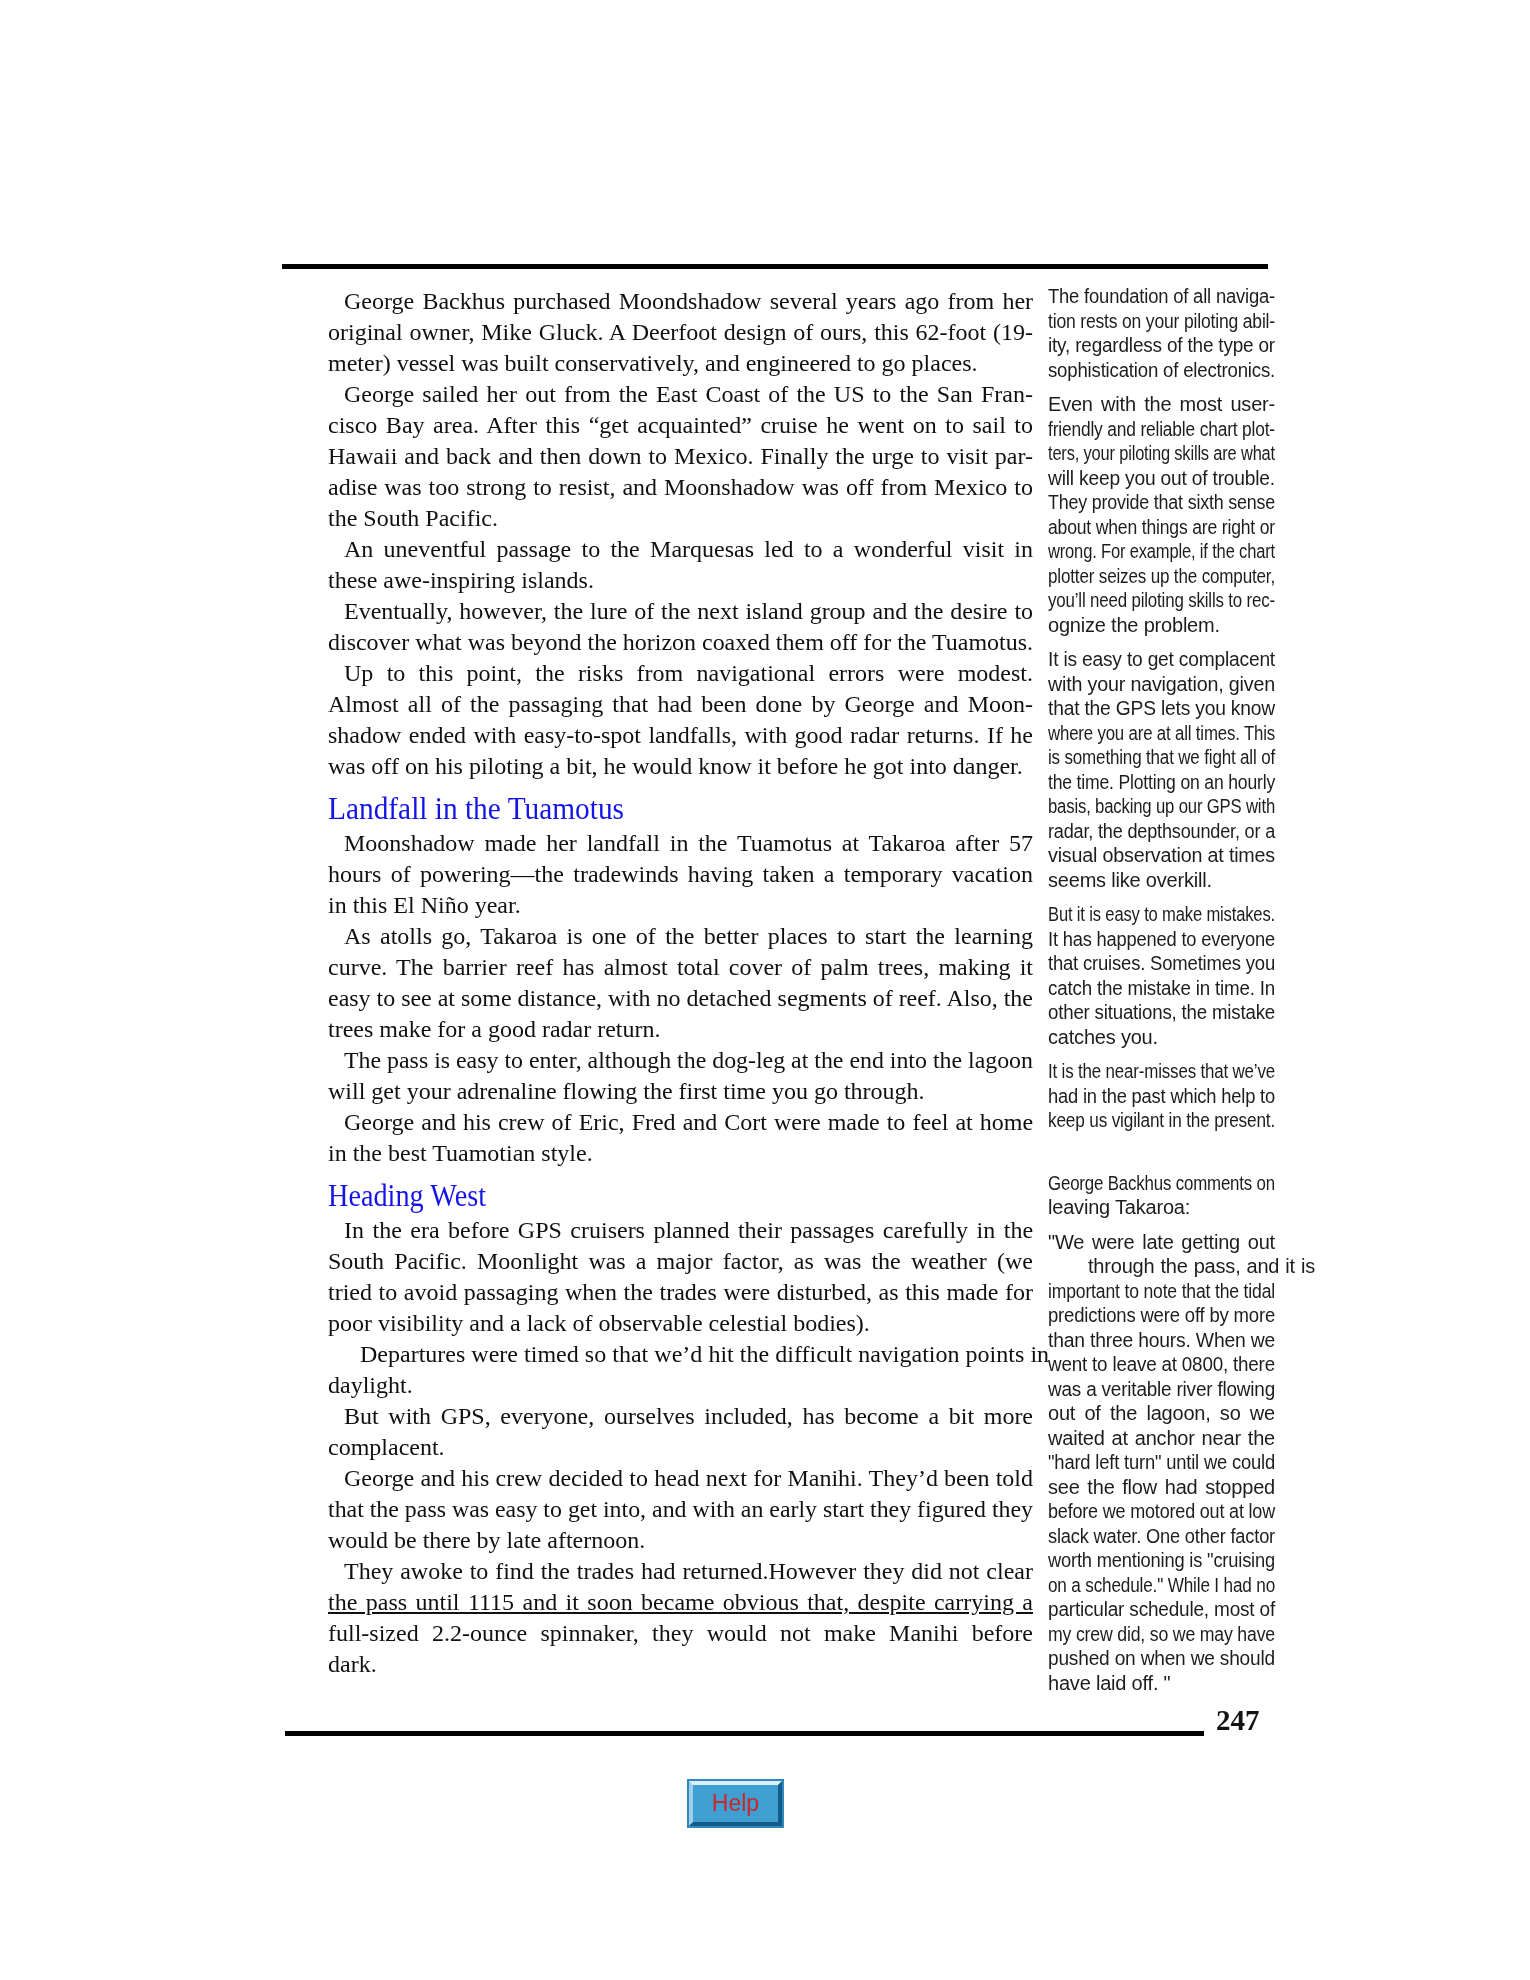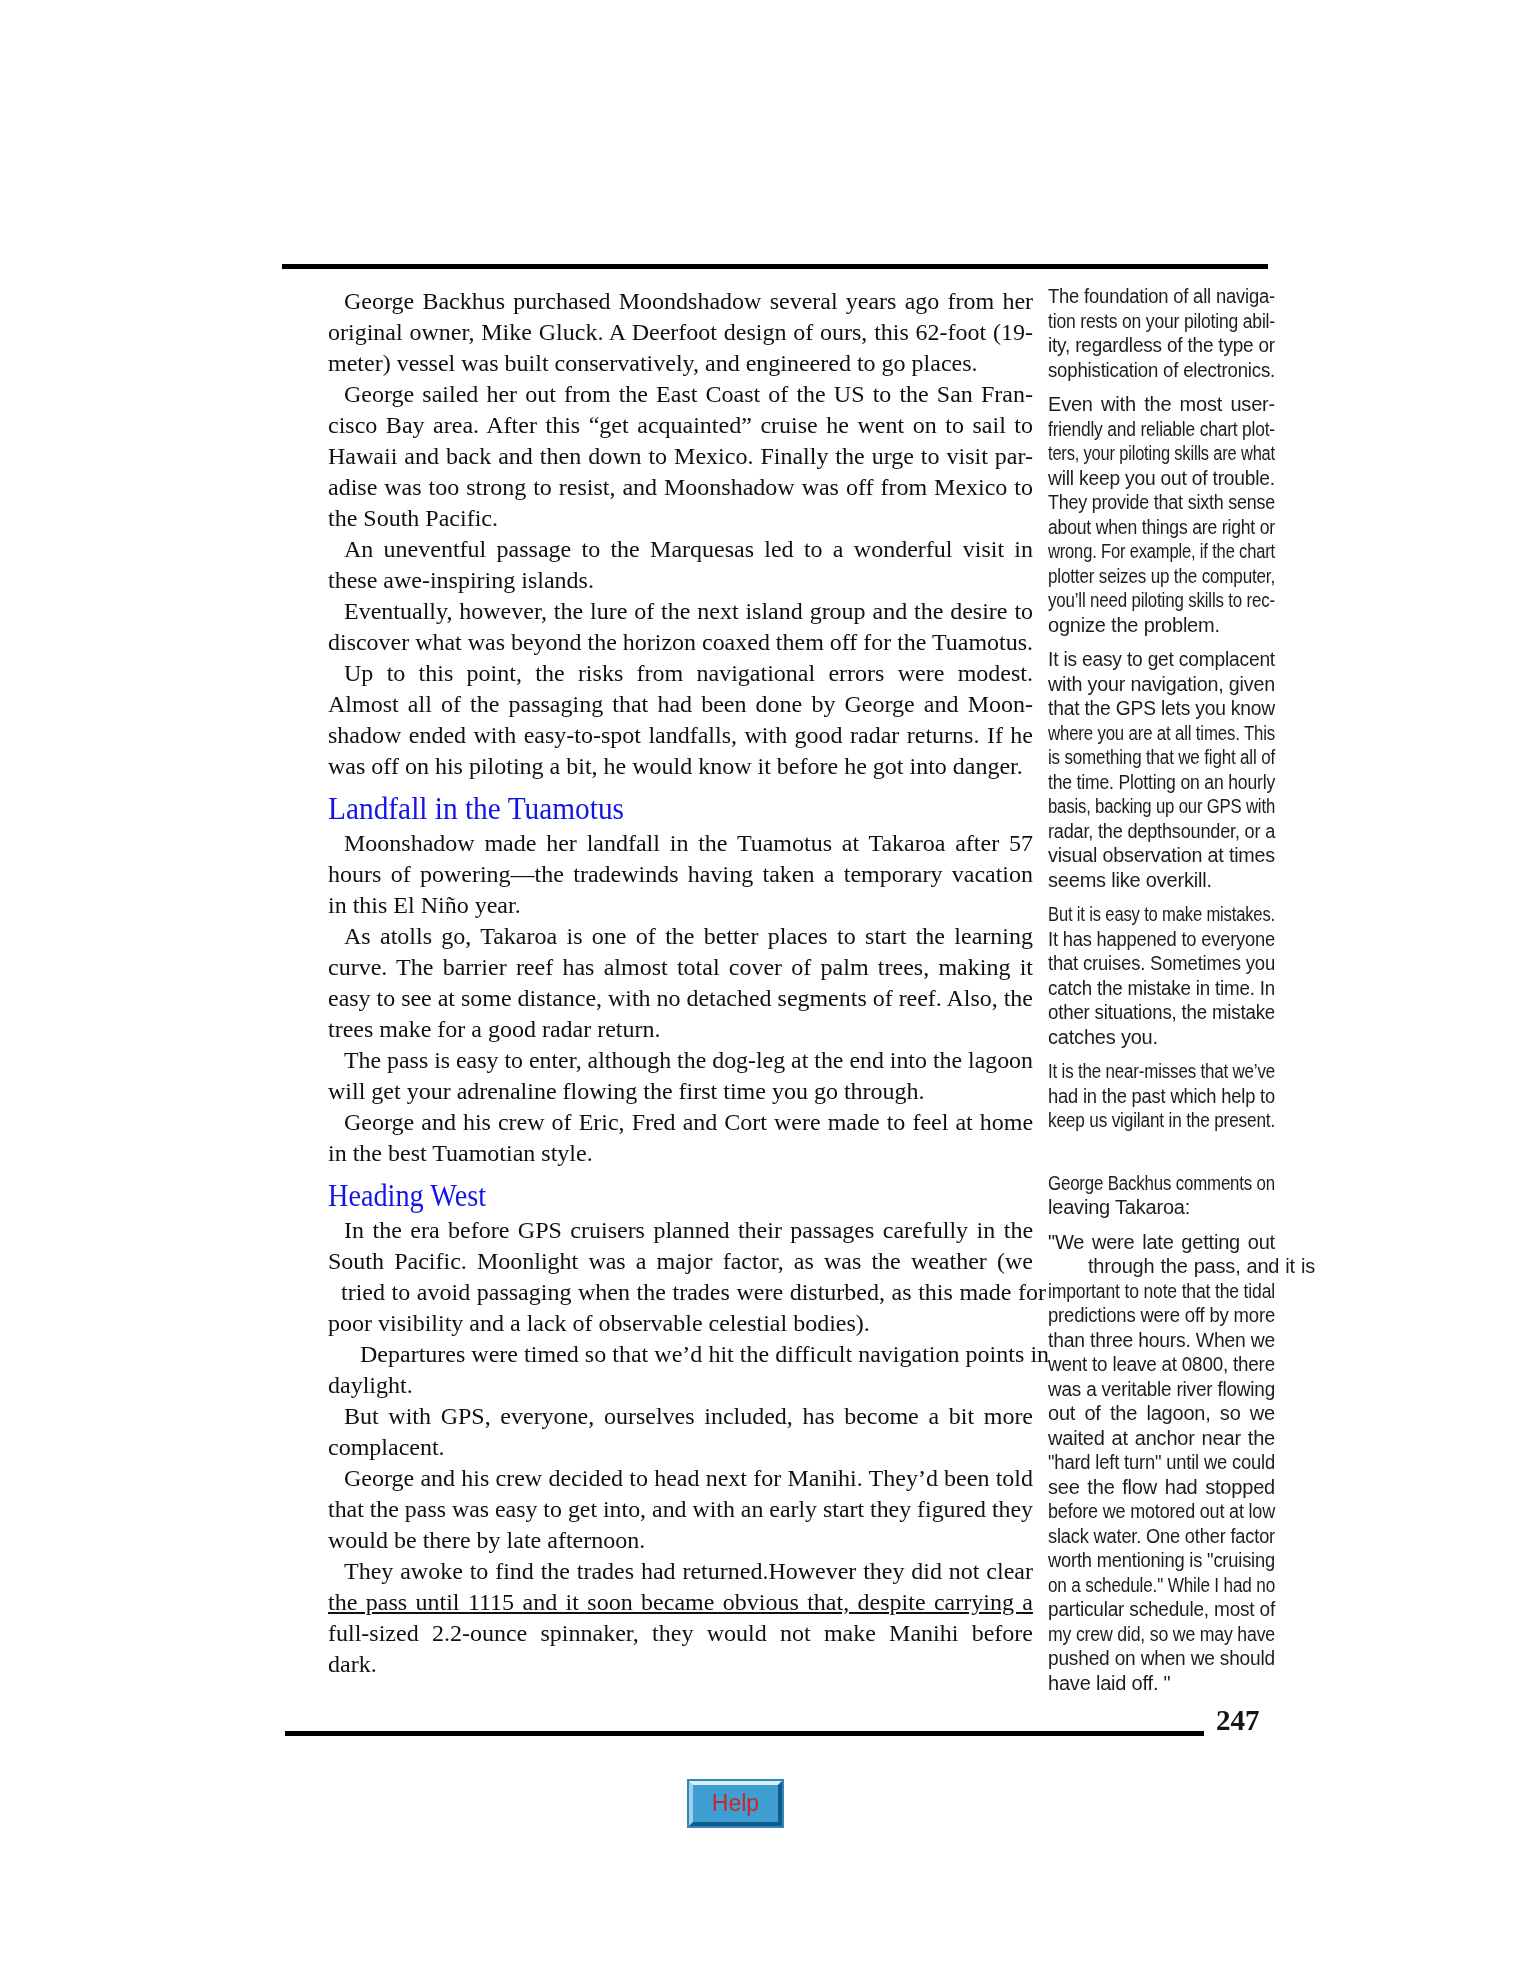"tried to avoid passaging when" span.ln { margin-left: 13px -> none }
